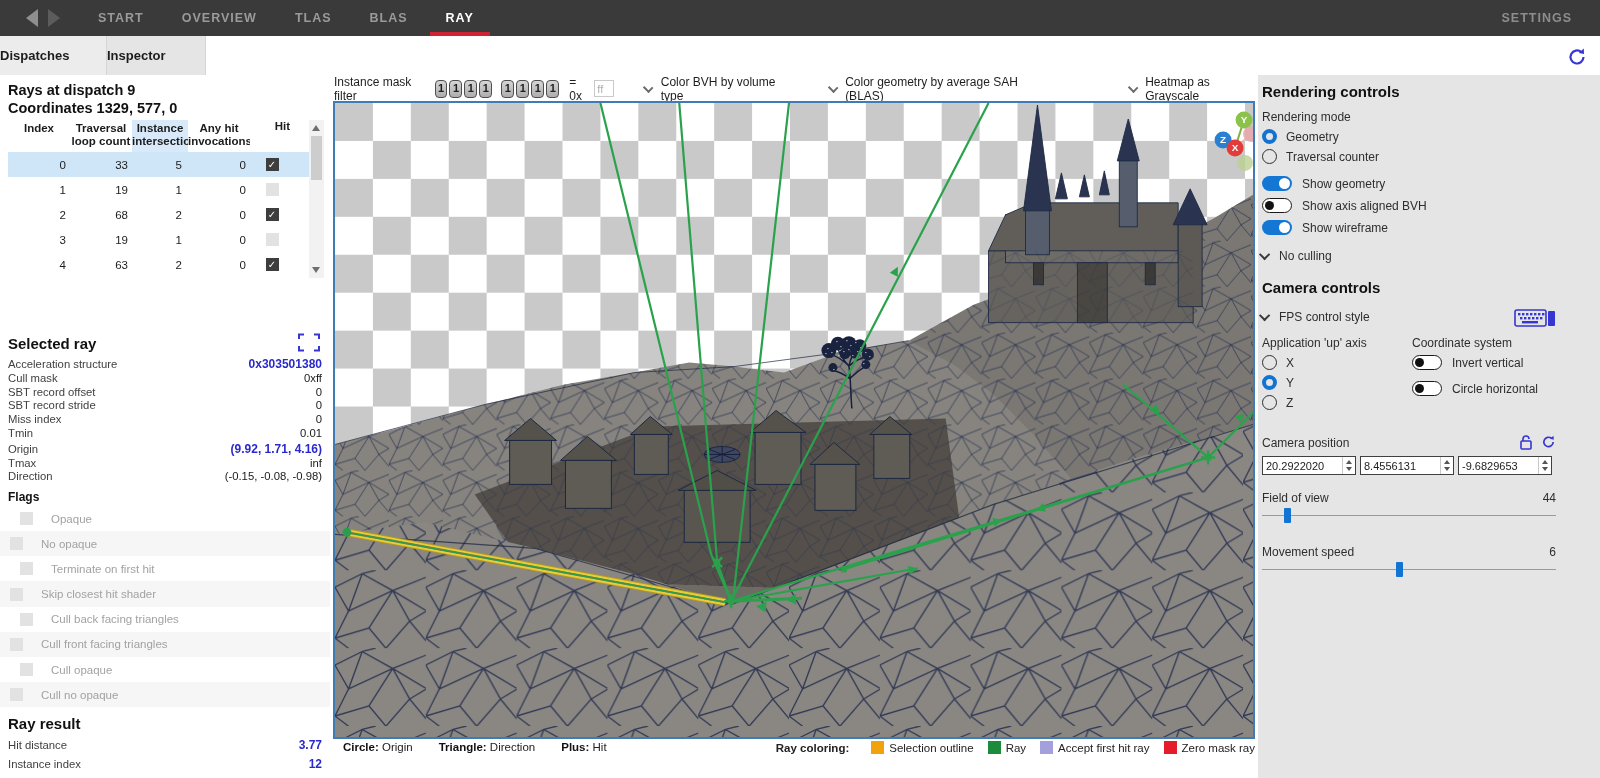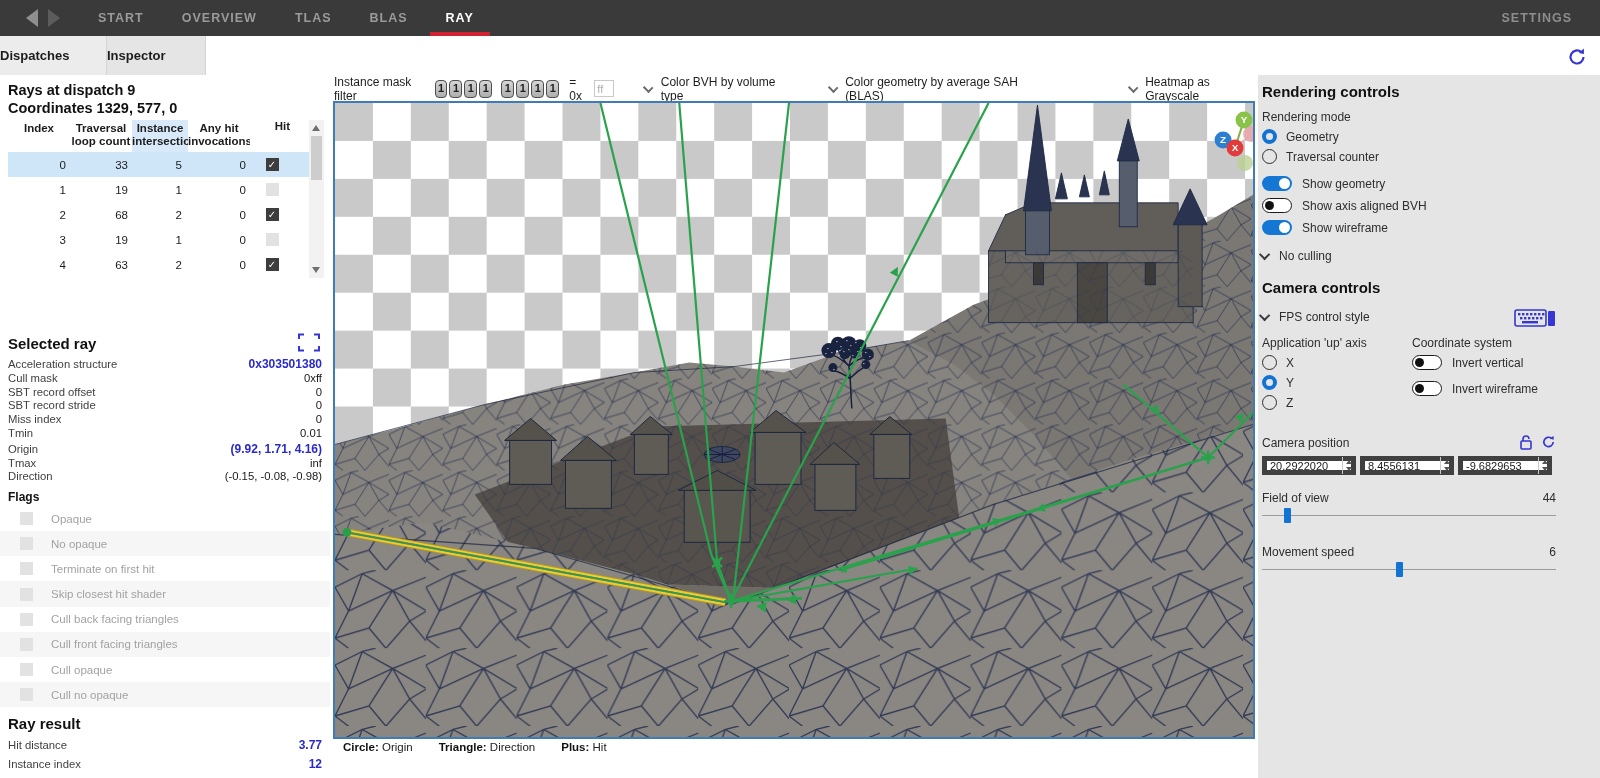"Invert wireframe" span { text: Invert wireframe -> Circle horizontal }
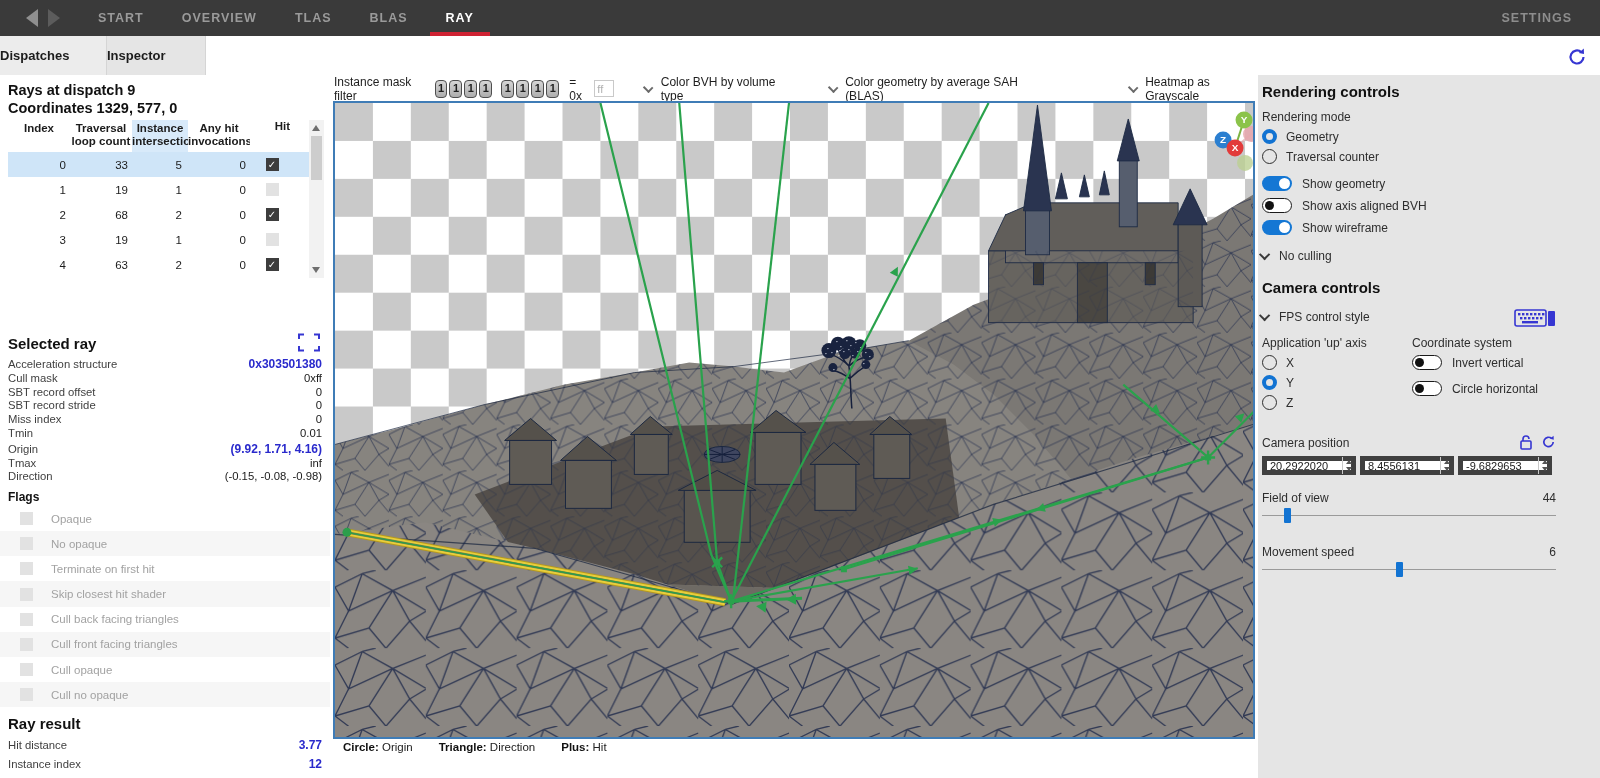"20.2922020" .spinbox input { border: 5px solid #404040 -> 1px solid #404040 }
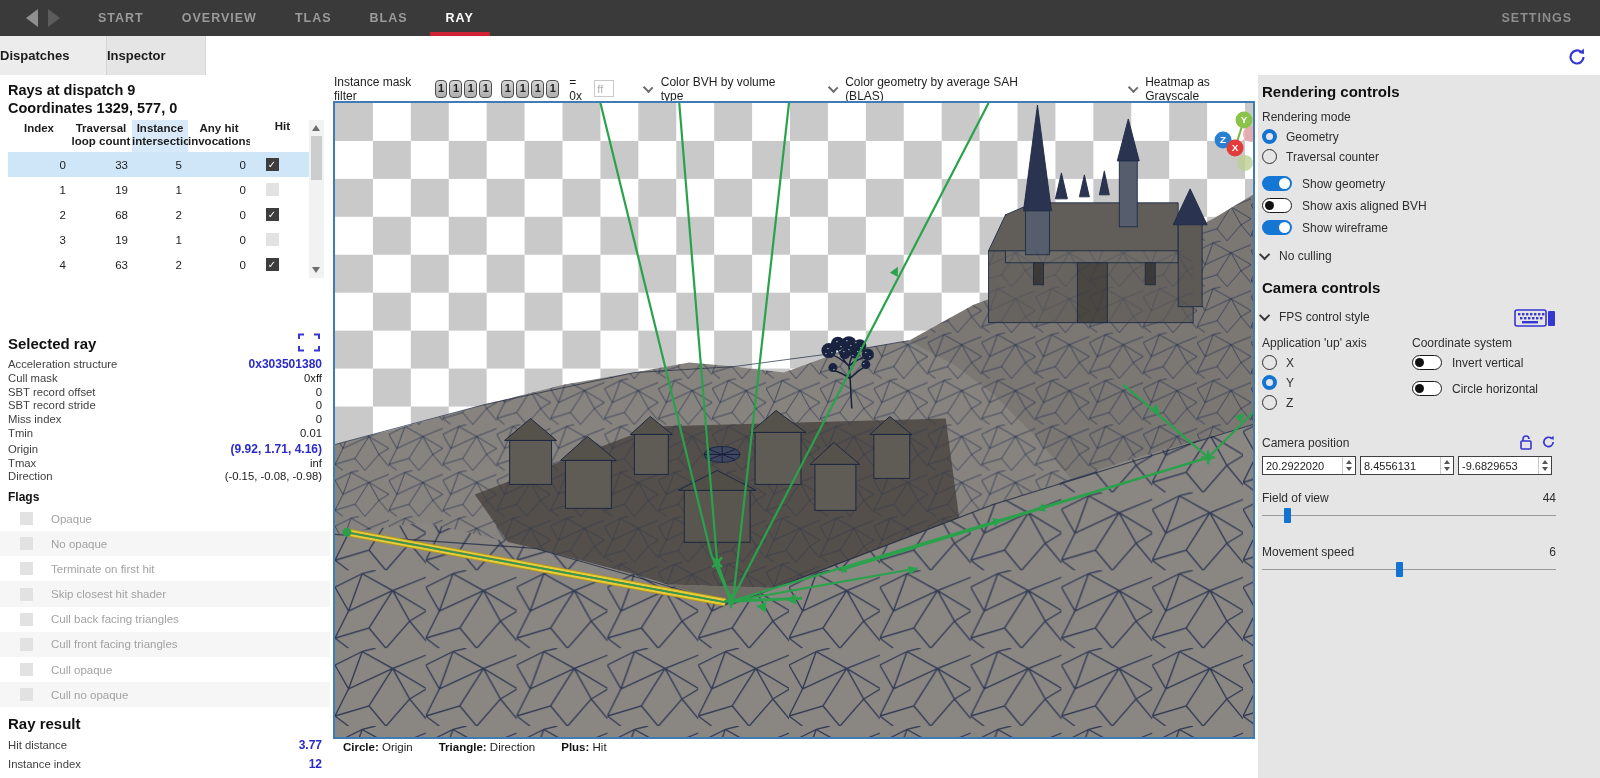"No opaque" .flag.stripe { padding-left: none -> 10px }
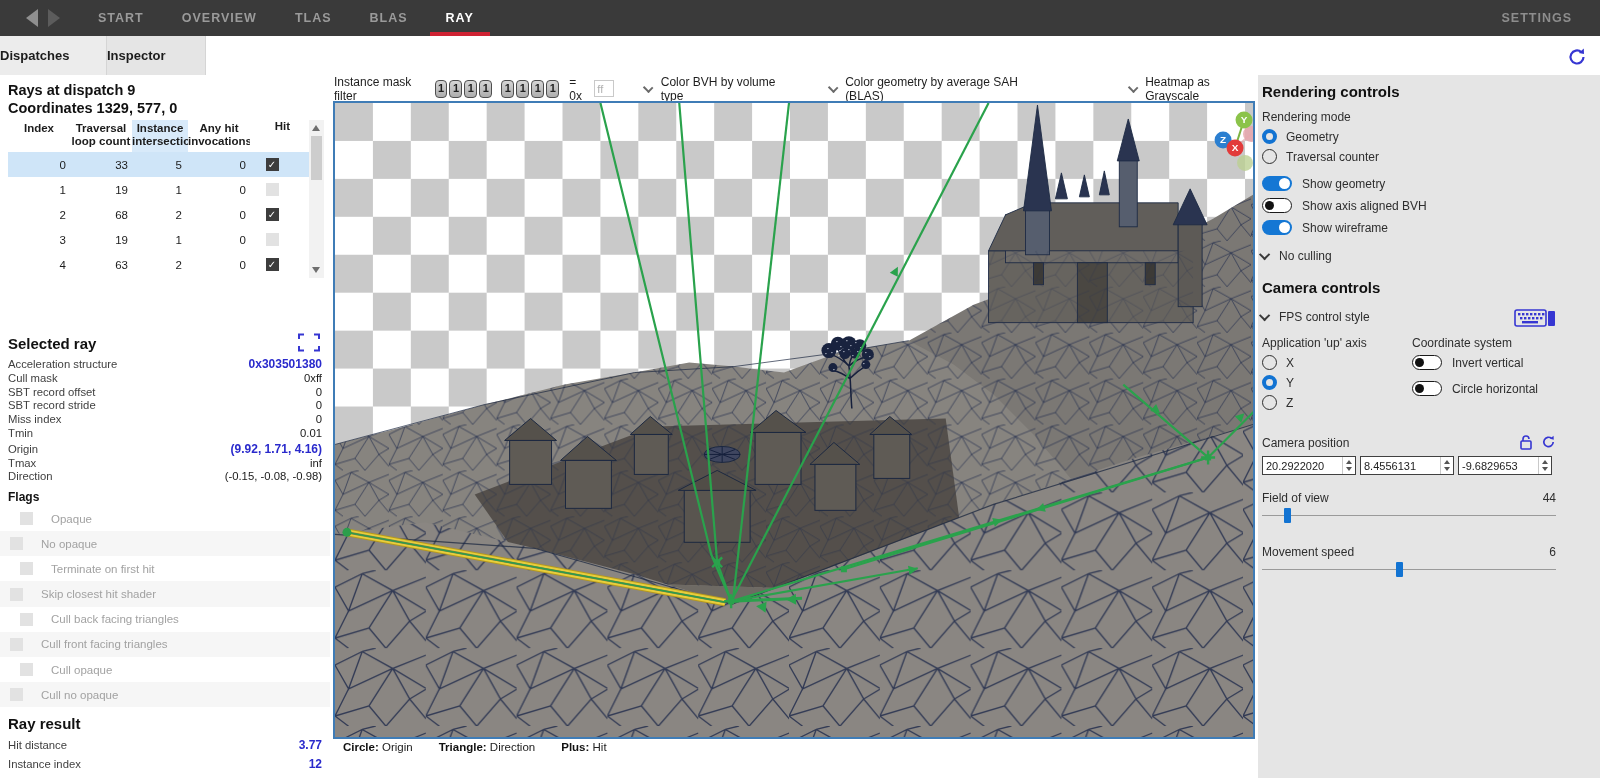"Ray coloring:" span.lg-right { html: none -> <span> <b>Ray coloring:</b> <span></span> <span>Selection outline</span> <span></span> <span>Ray</span> <span></span> <span>Accept first hit ray</span> <span></span> <span>Zero mask ray</span> </span> }
